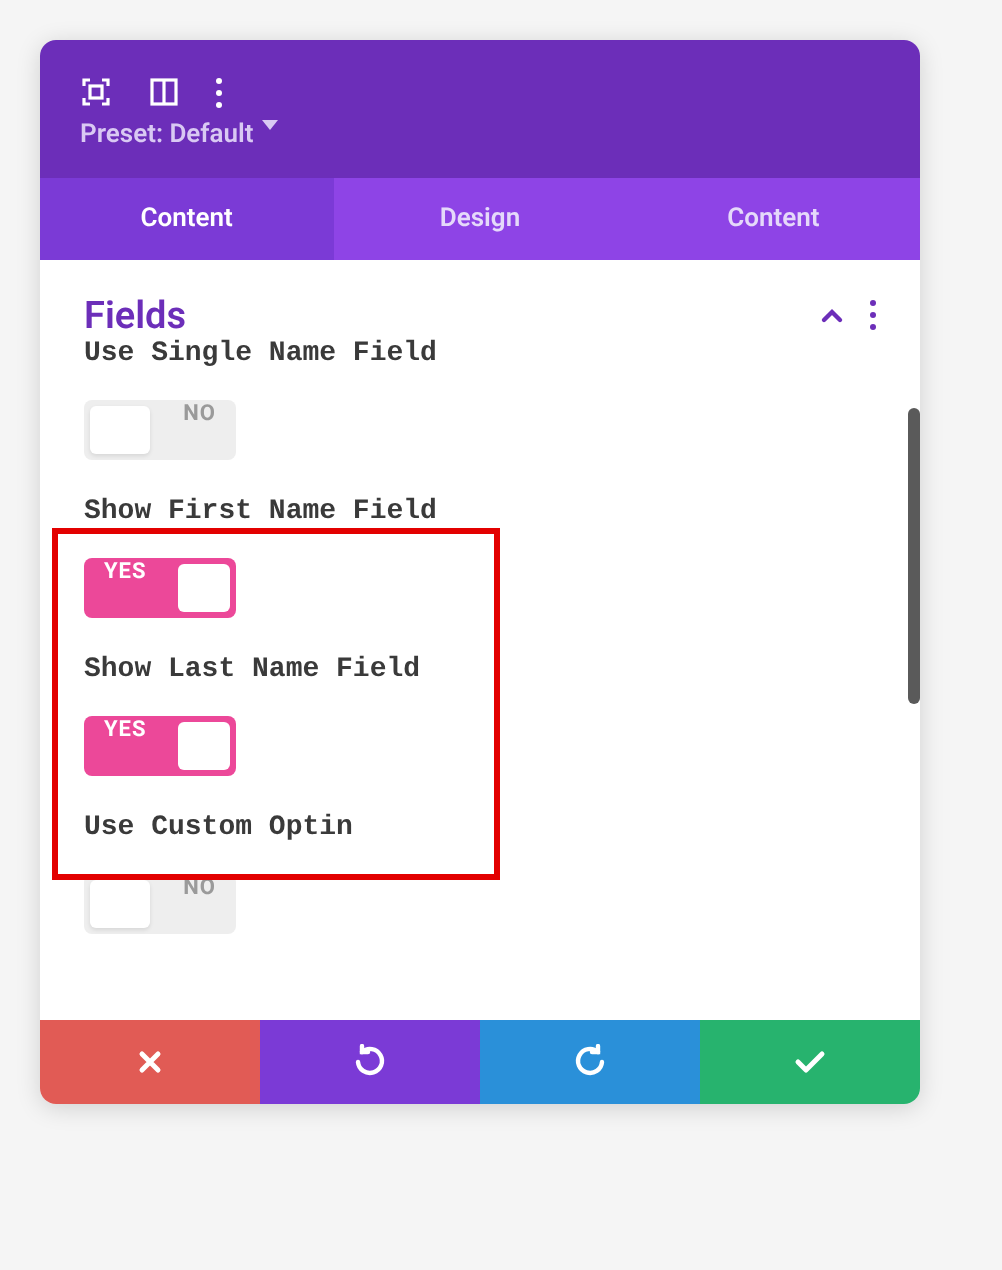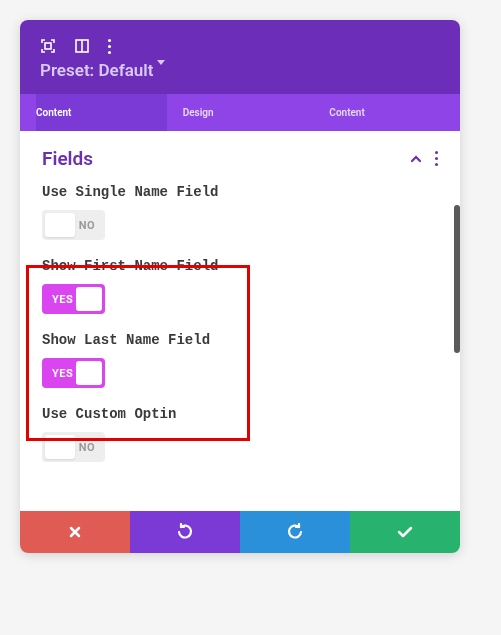"Preset: Default" .preset { font-size: 17px -> 13px }
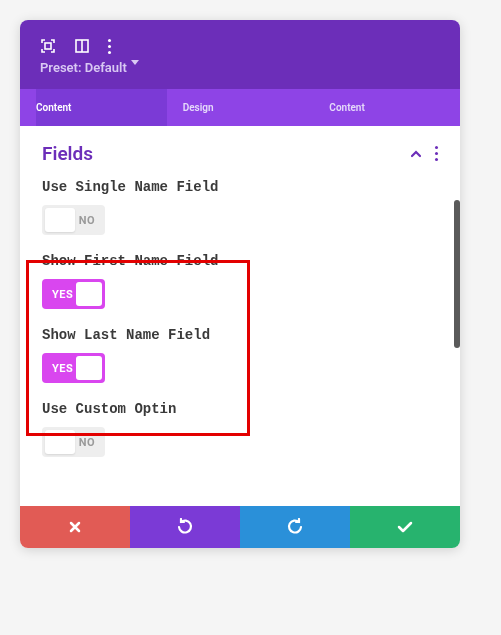"Content" .tab { font-size: 10px -> 13px; margin-left: 16px -> none; text-align: none -> center }
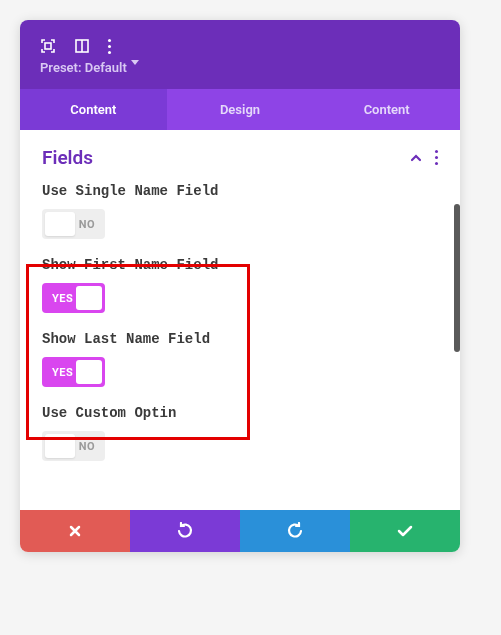"Fields" .section-header { margin-bottom: 14px -> 0 }
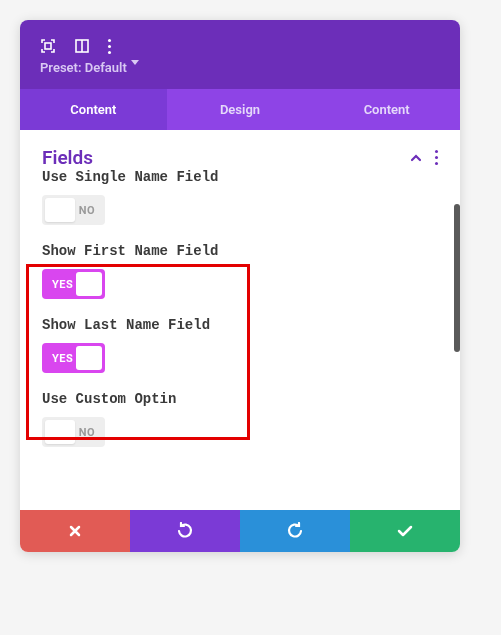"NO" .toggle { align-items: center -> flex-start; width: 63px -> 76px }
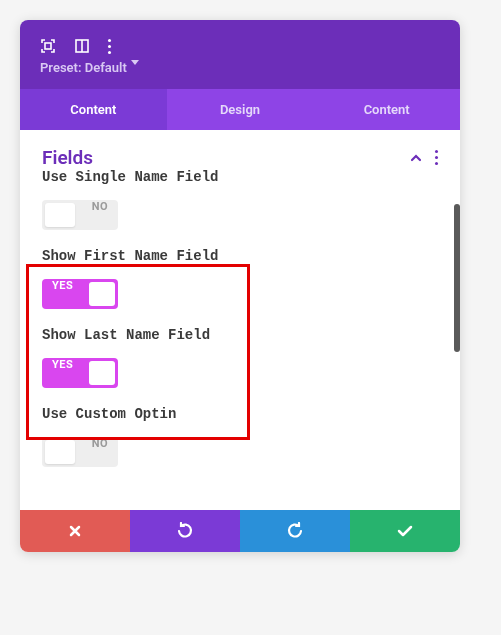"YES" .toggle.on { background: #d946ef -> #ec4899 }
